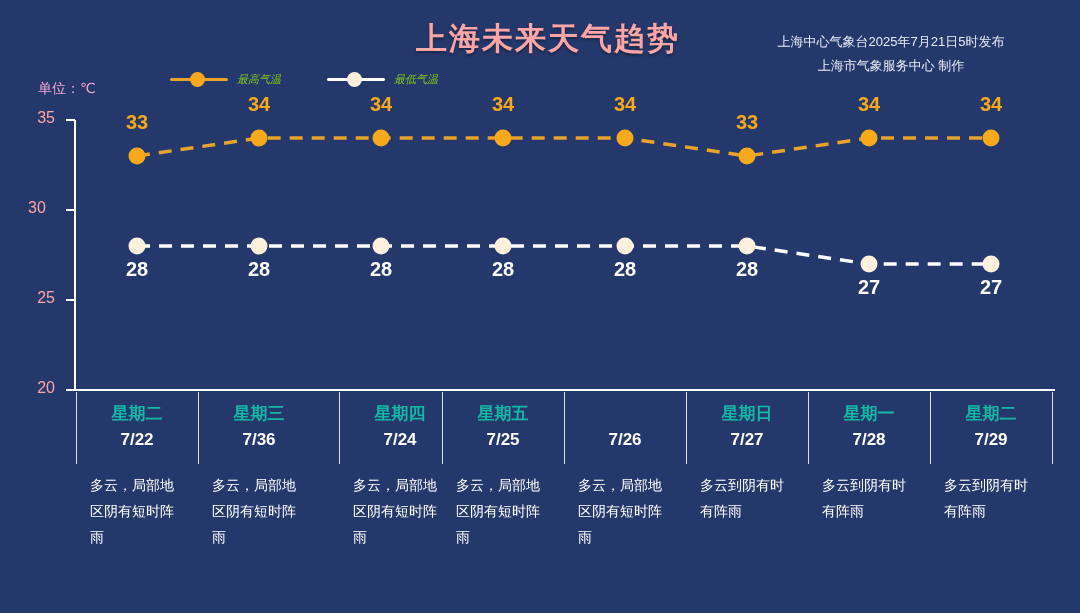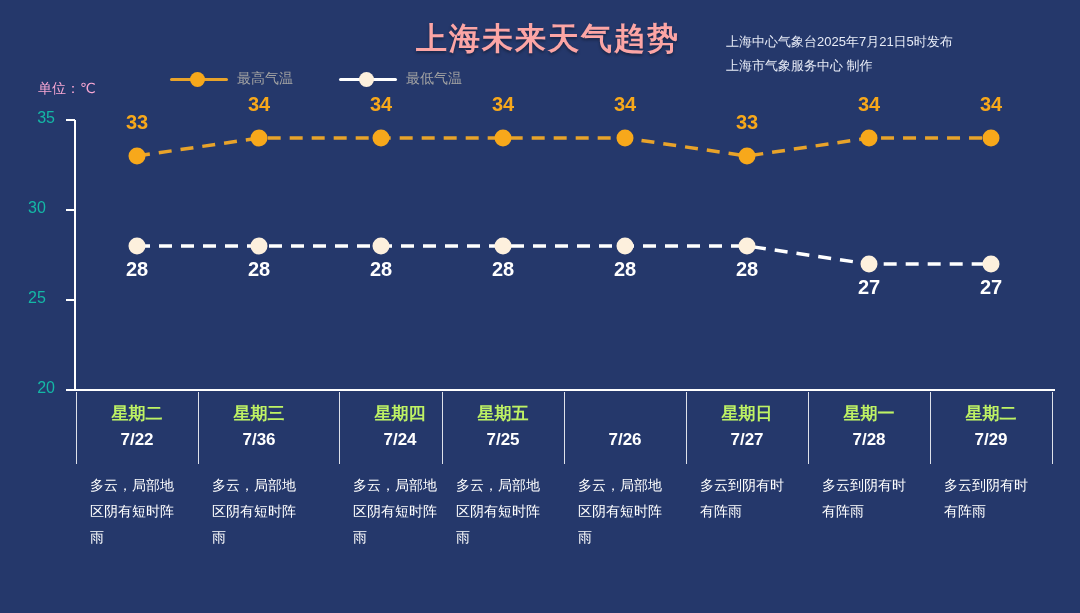"上海中心气象台2025年7月21日5时发布" .attrib { text-align: left -> center }
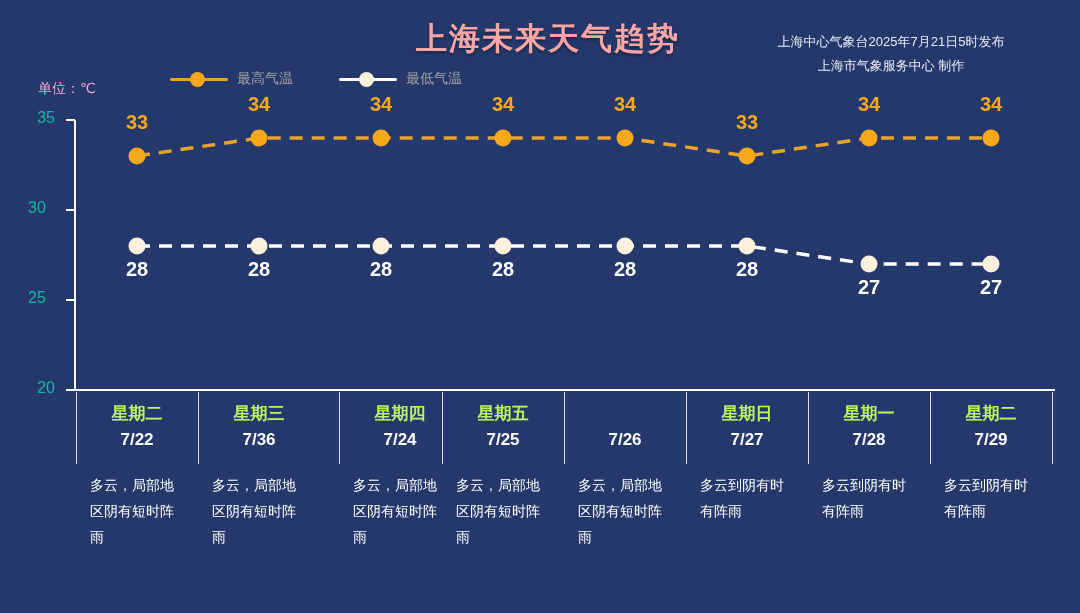"最高气温" .legend-label { color: #a3a3a3 -> #84cc16; font-size: 14px -> 11px; font-style: none -> italic }
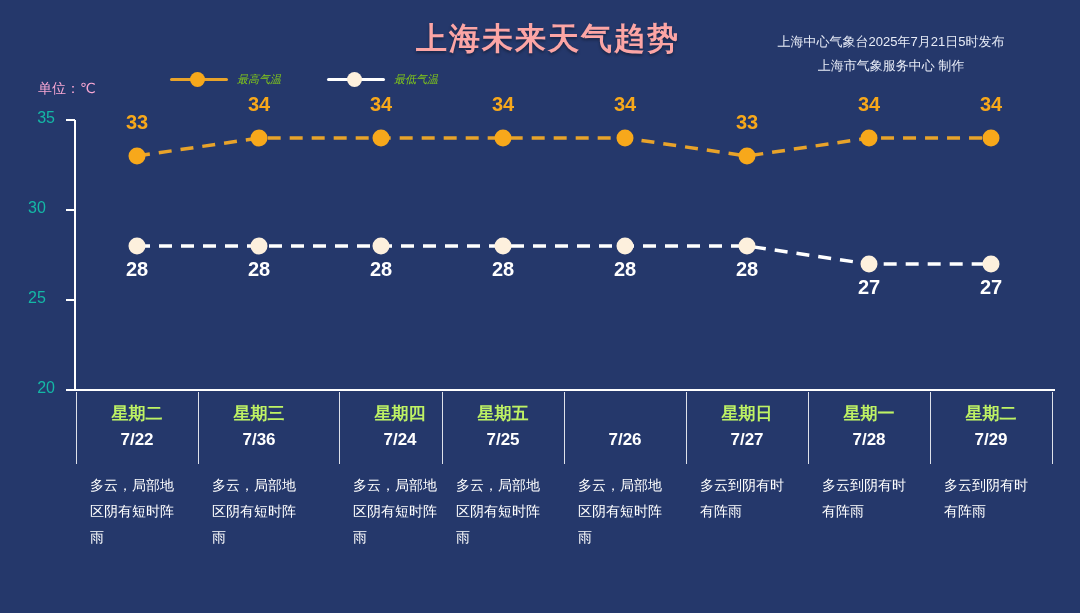"35" .ytick-label { color: #14b8a6 -> #fca5a5 }
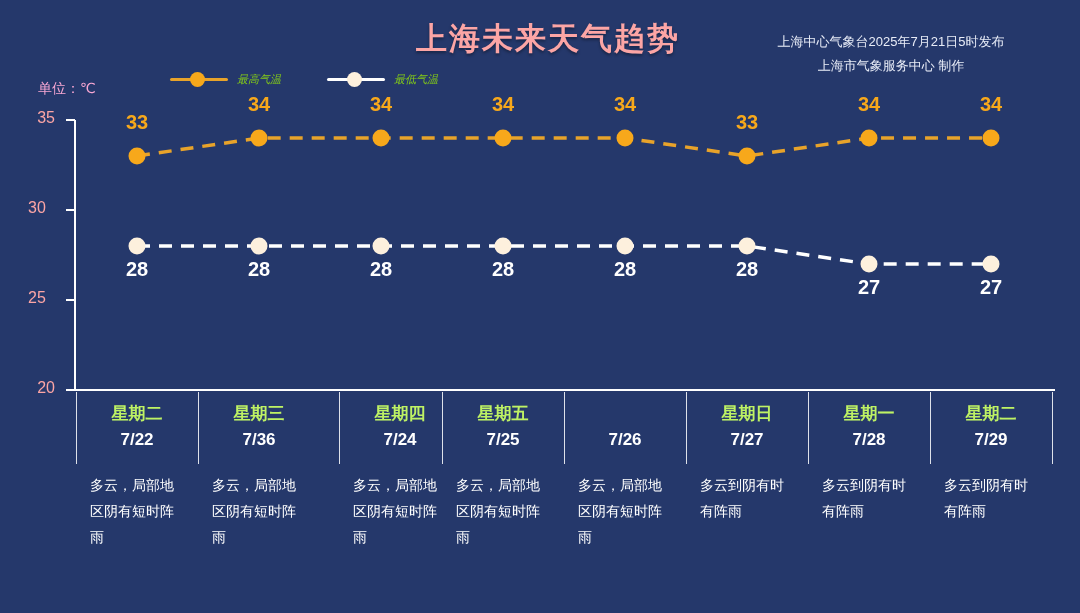"25" div.ytick-label { text-align: center -> none }
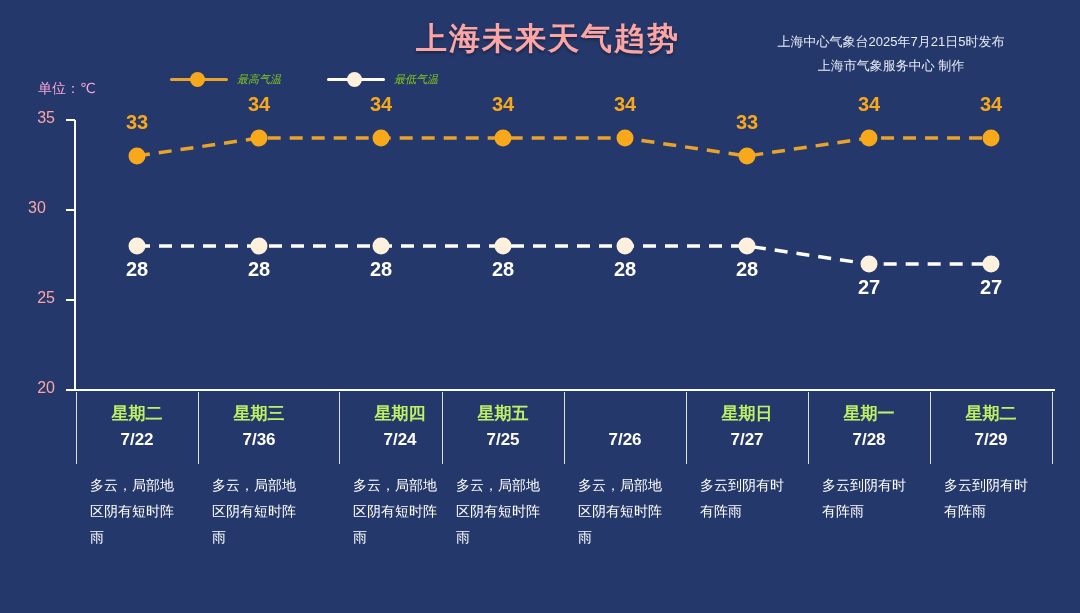"星期二" .col .dayname { color: #bef264 -> #14b8a6 }
